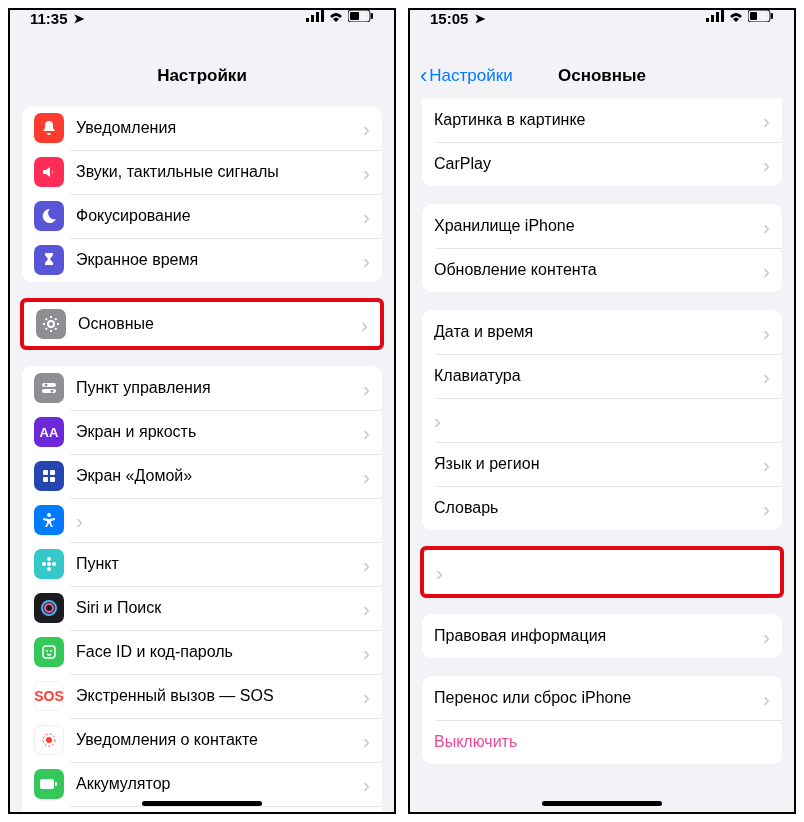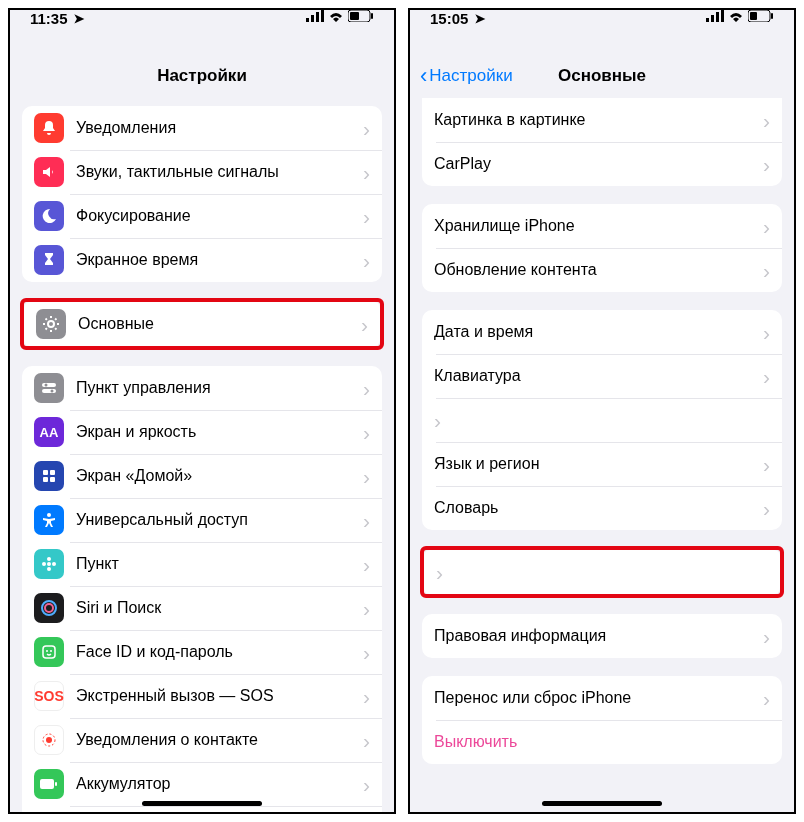"Универсальный доступ" span.label { html: <span>Универсальный доступ</span> -> none }
